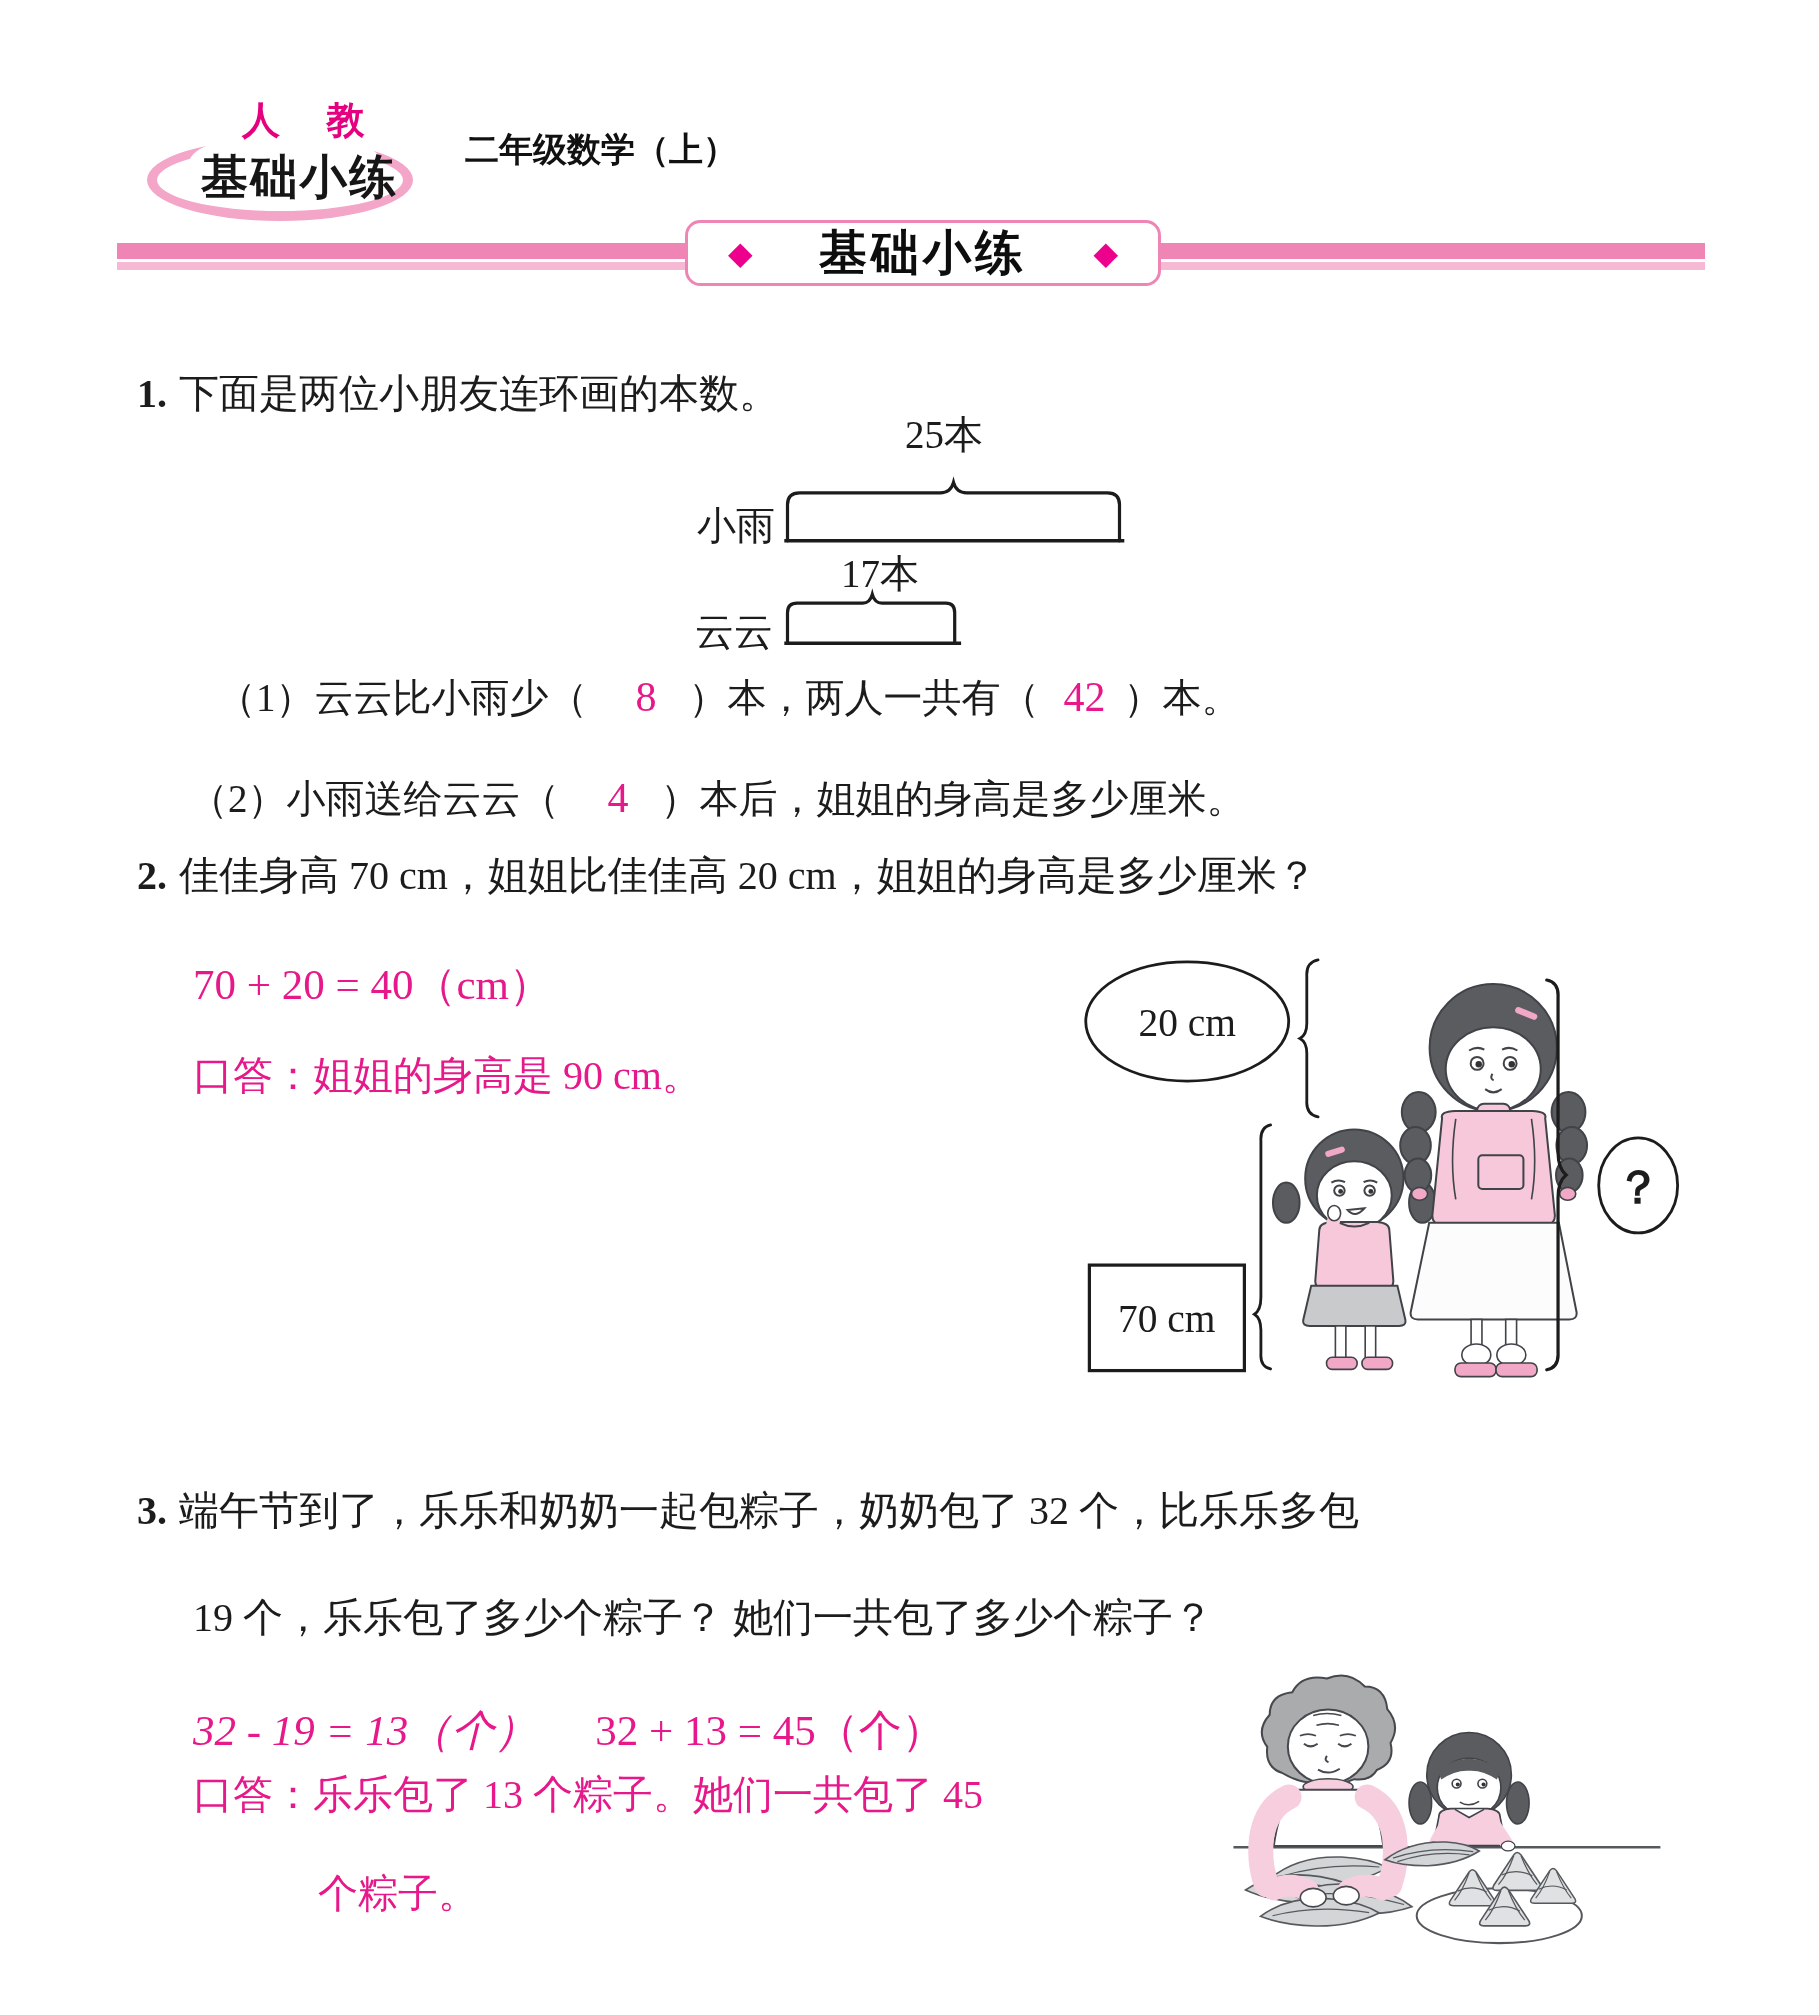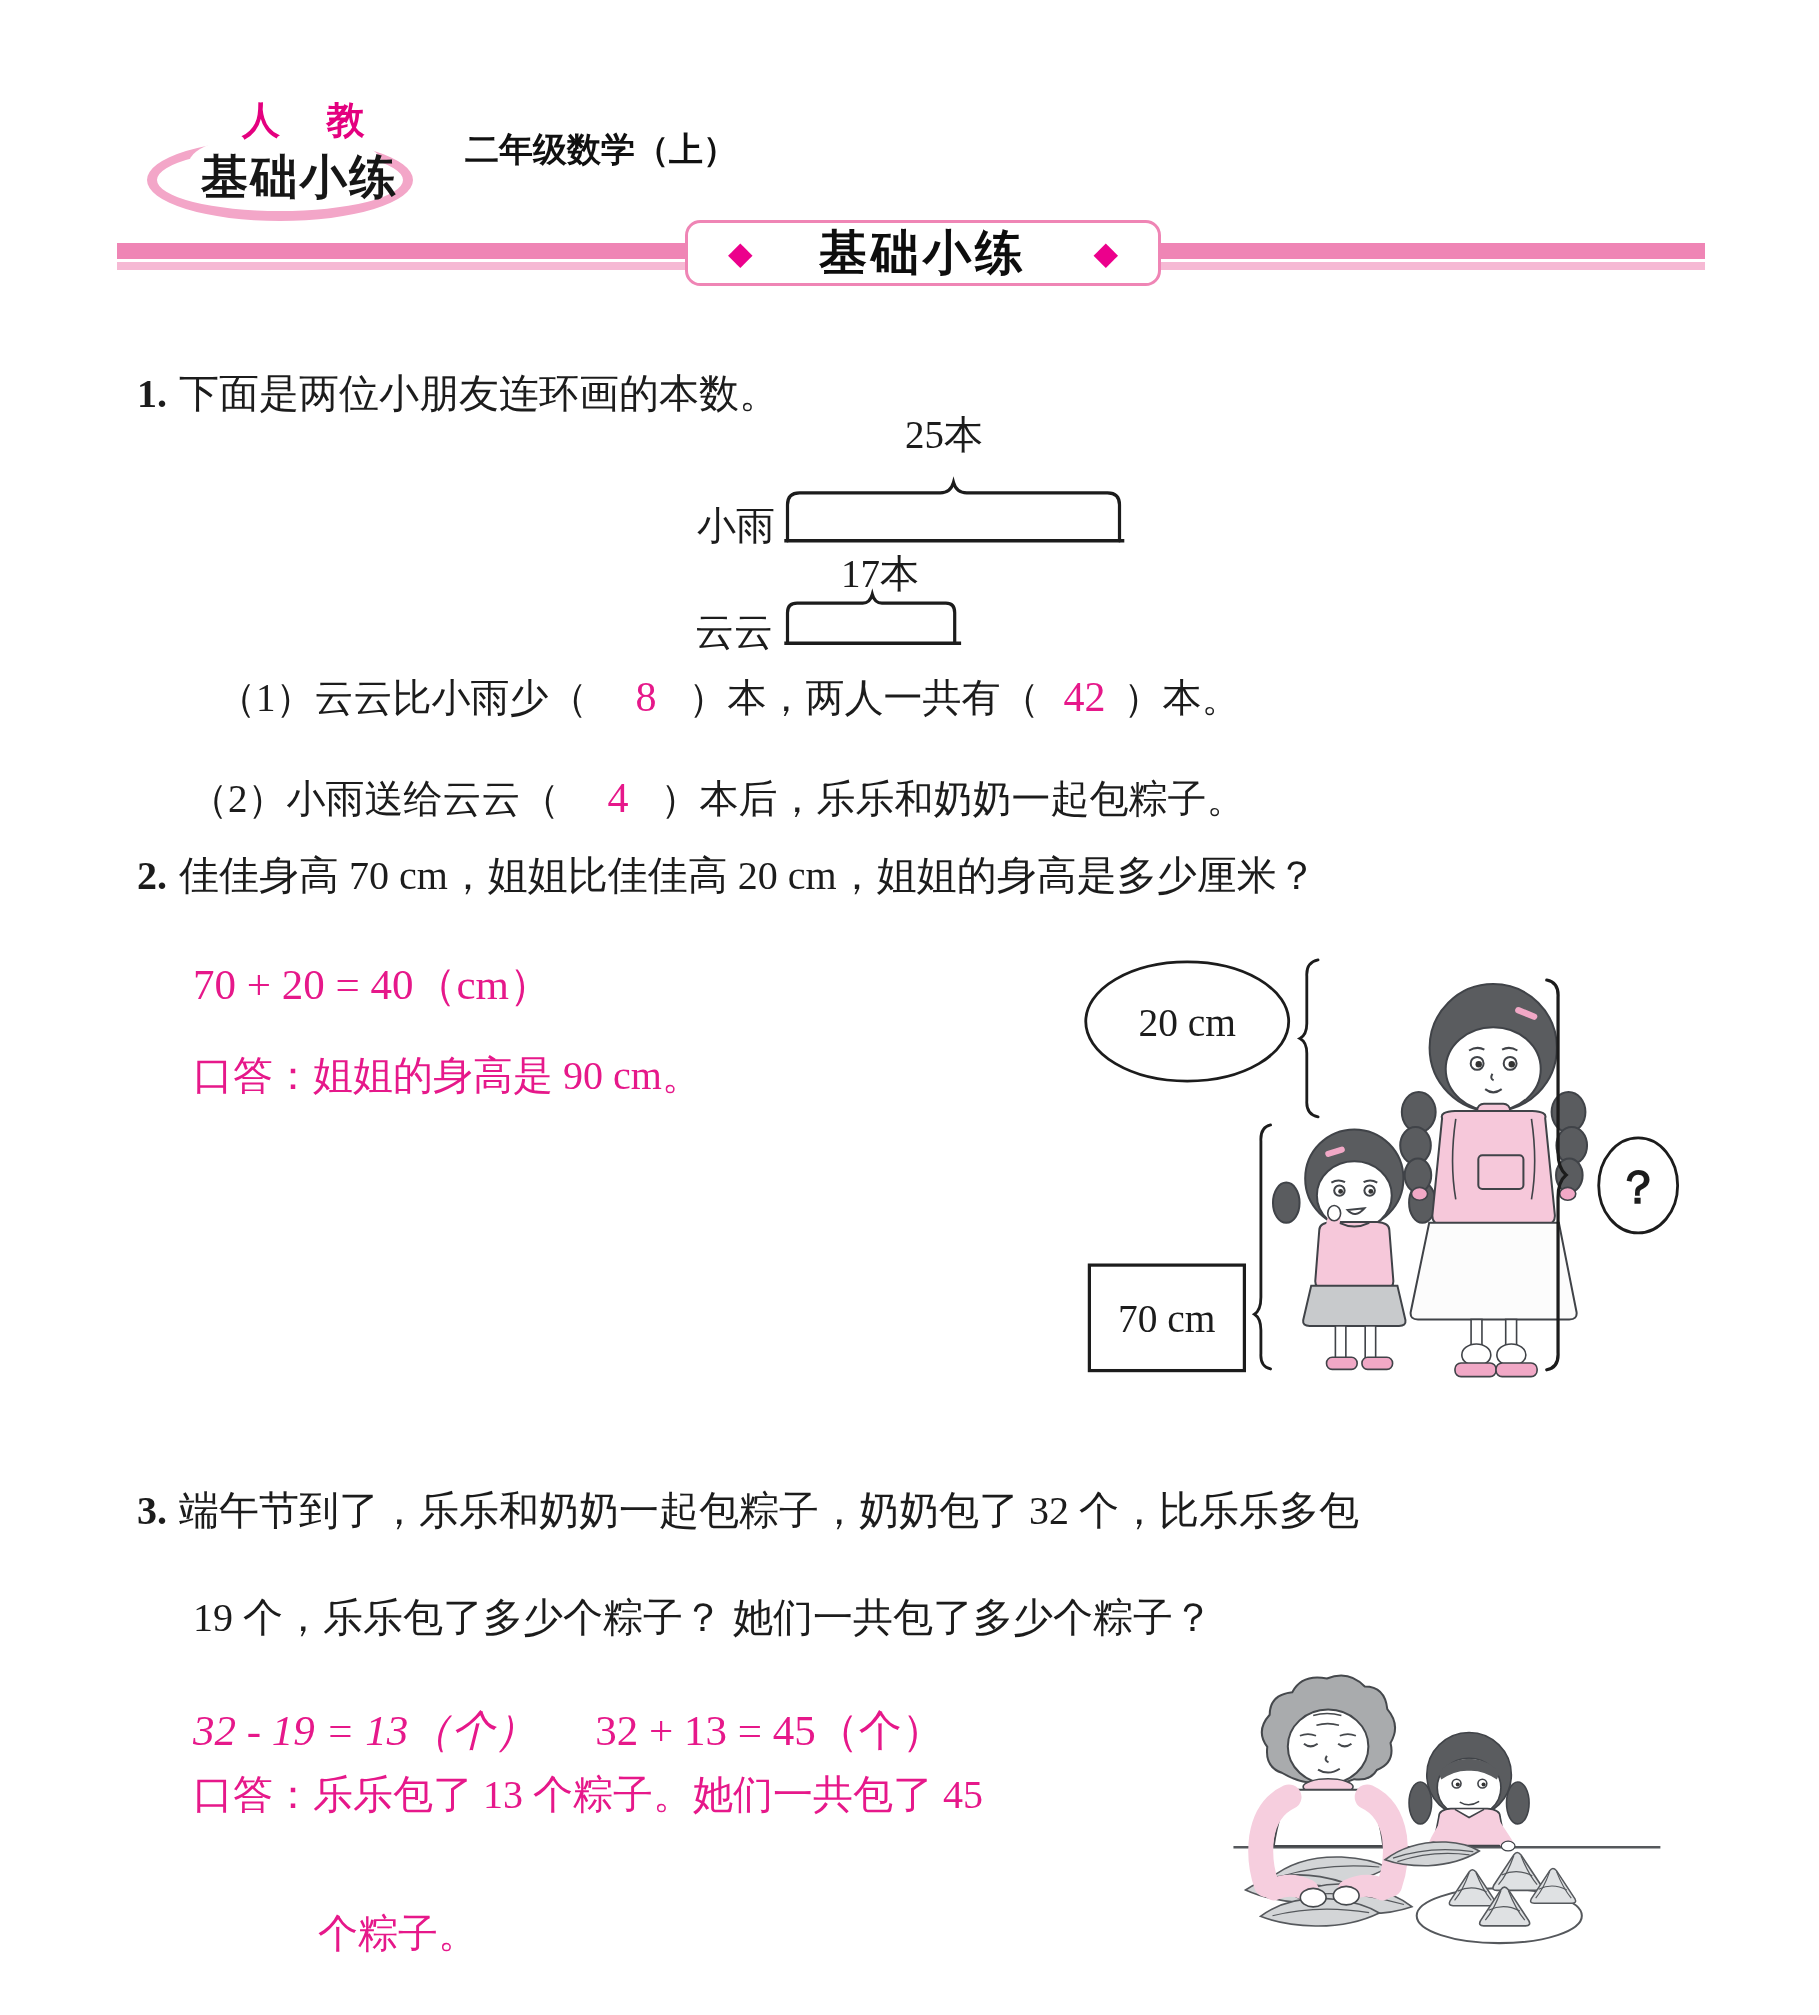"）本后，乐乐和奶奶一起包粽子。" span { text: 乐乐和奶奶一起包粽子 -> 姐姐的身高是多少厘米 }
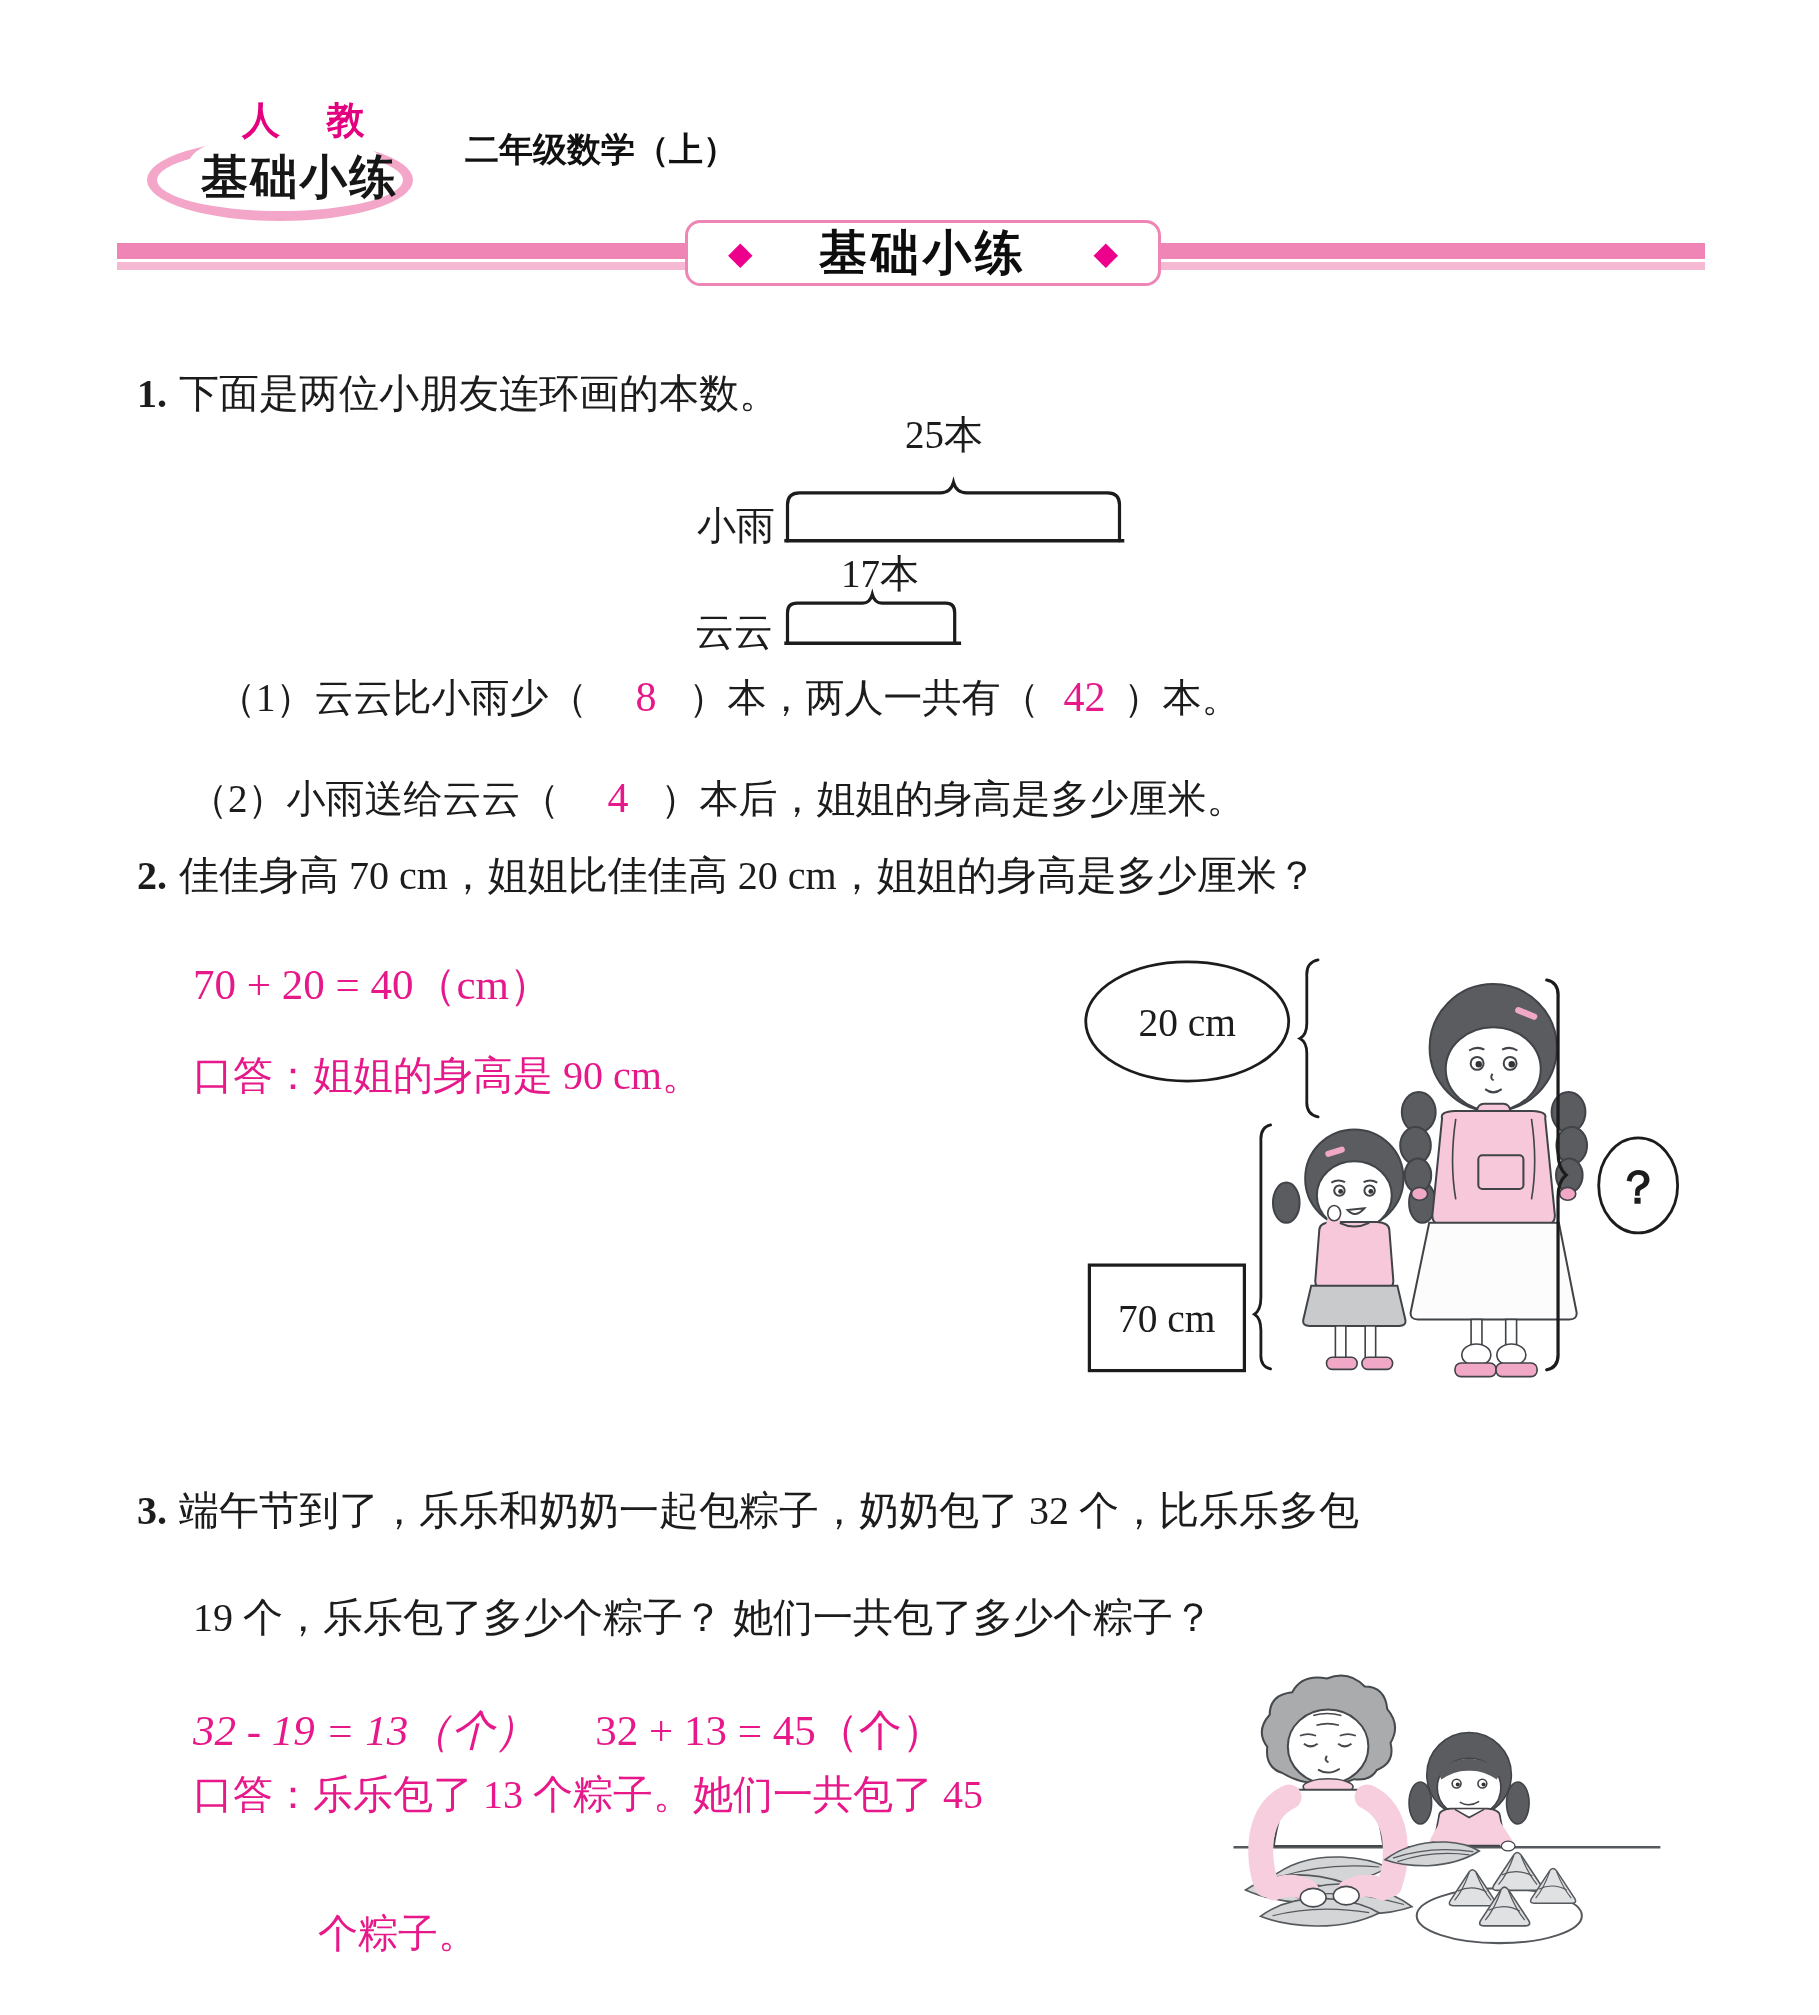"个粽子。" div.line { margin-top: 40px -> none }
